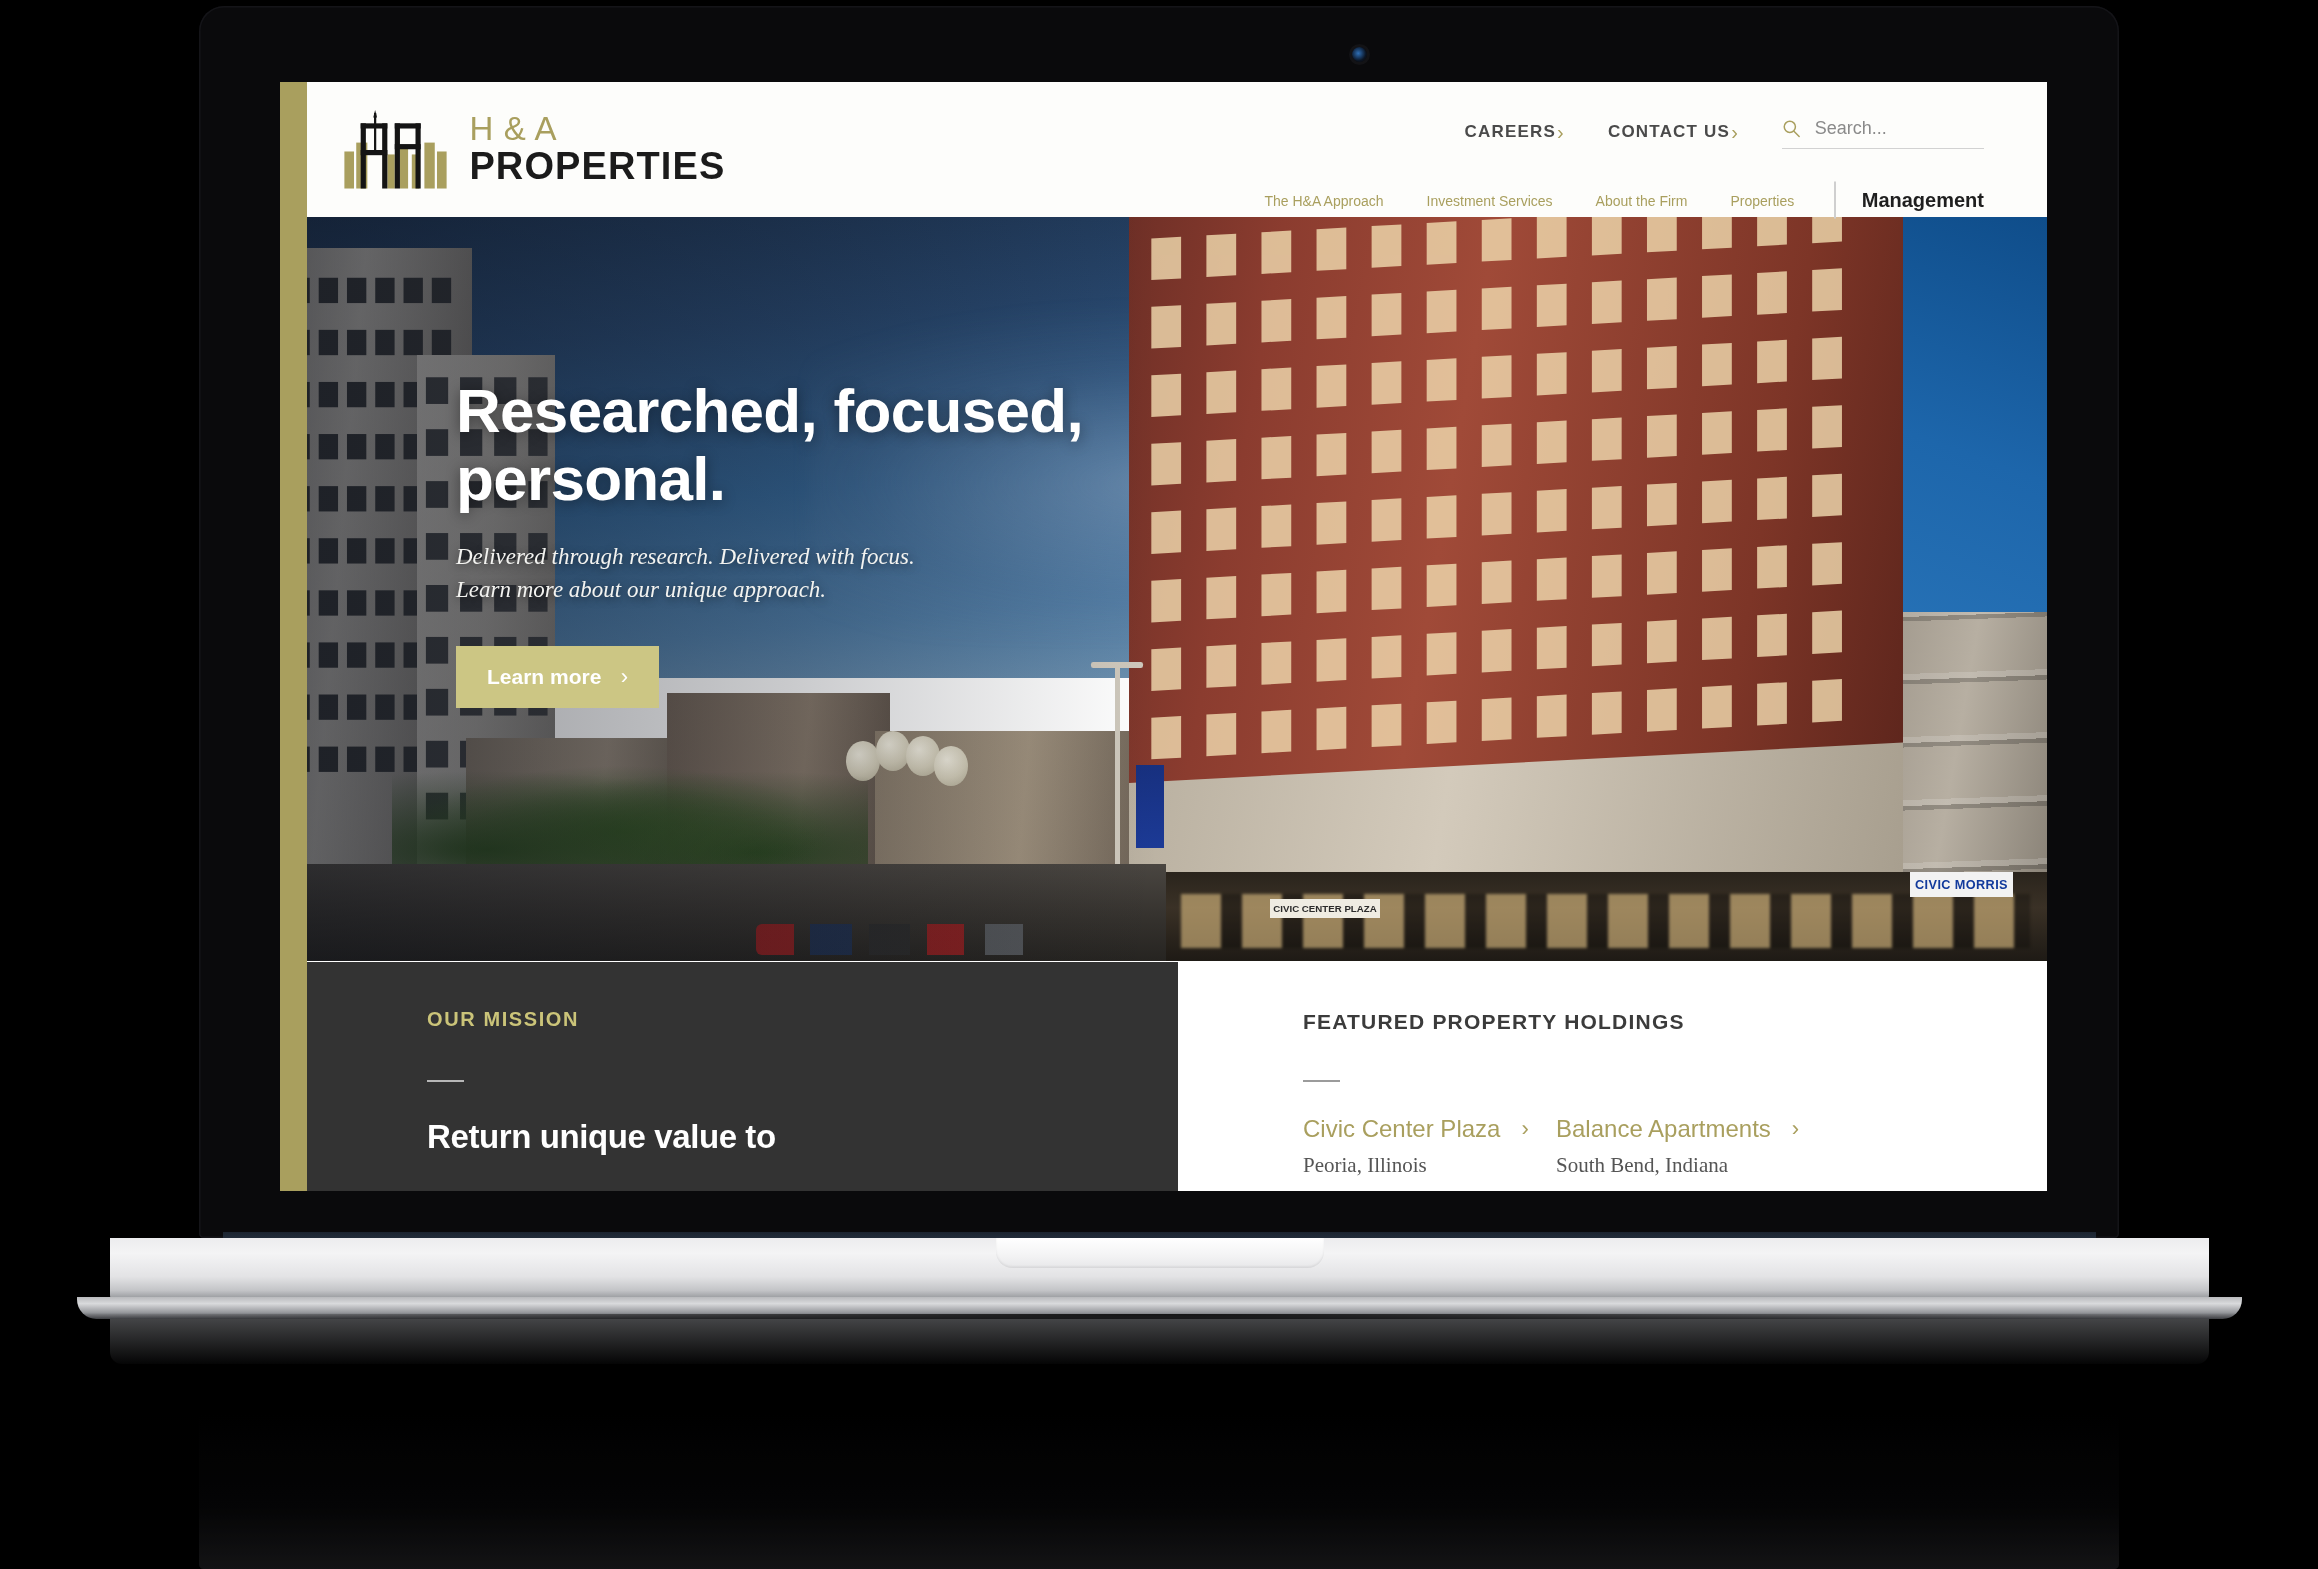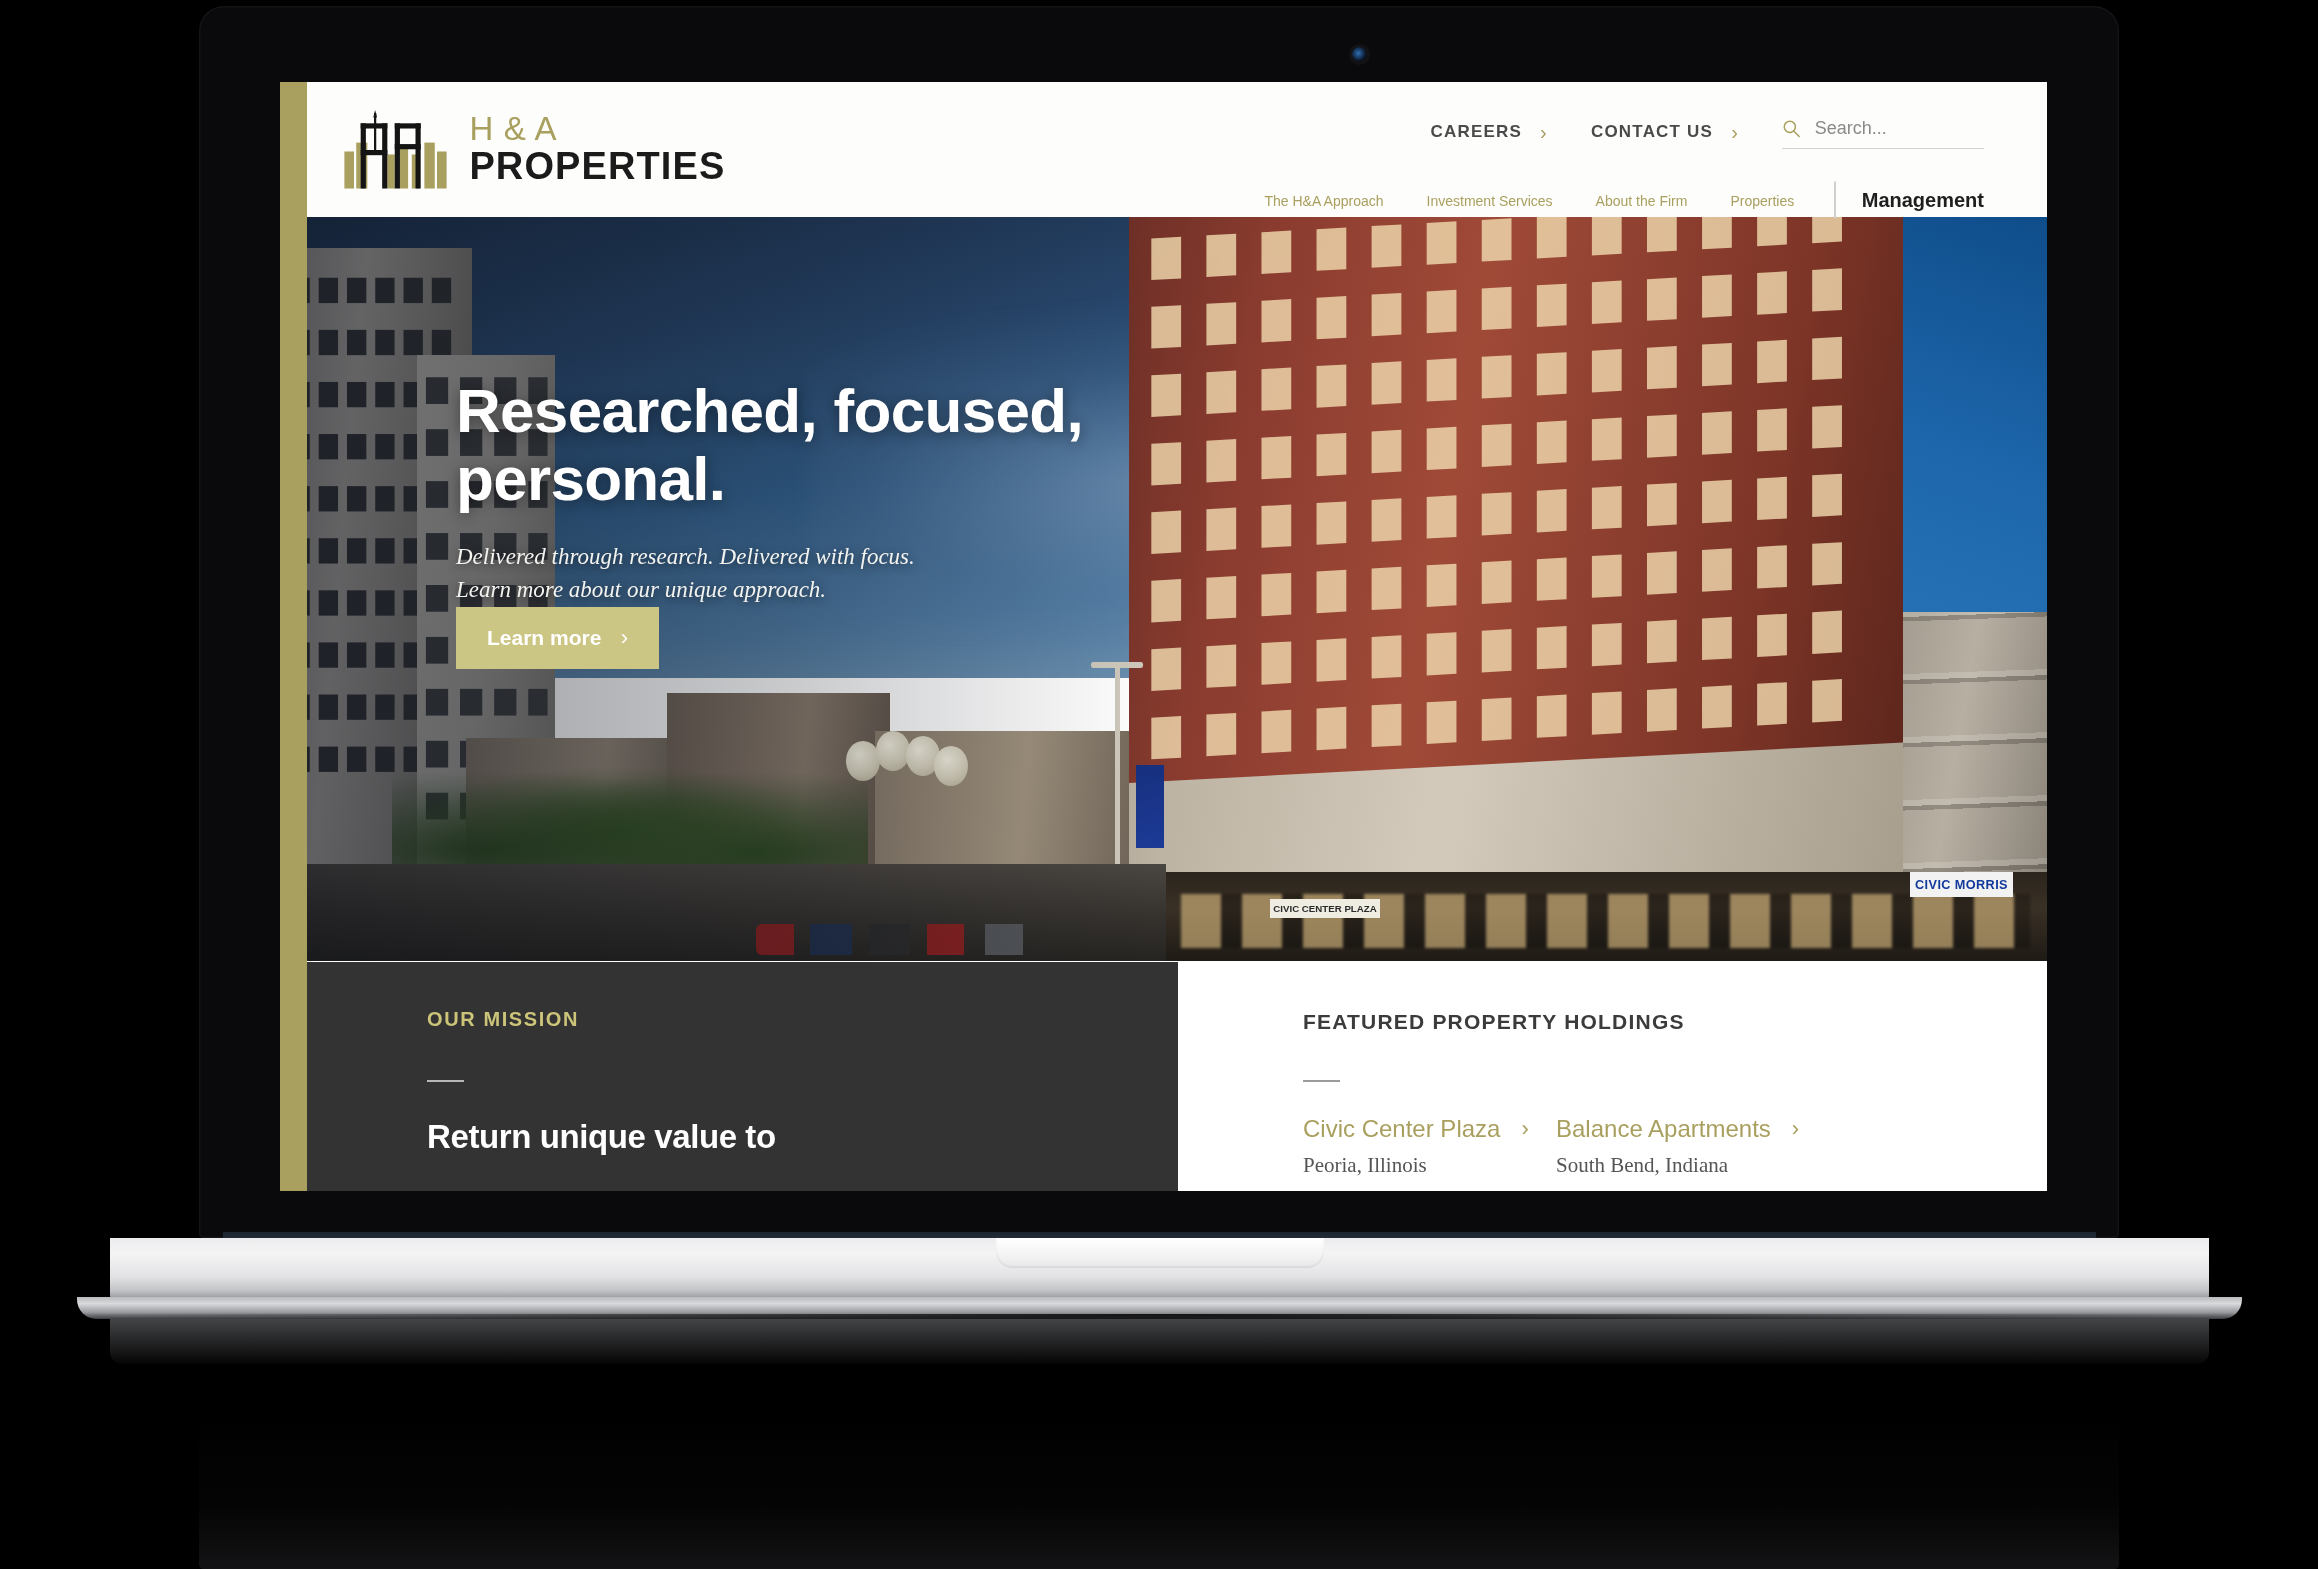"CAREERS" .util-link { gap: 18px -> 1px }
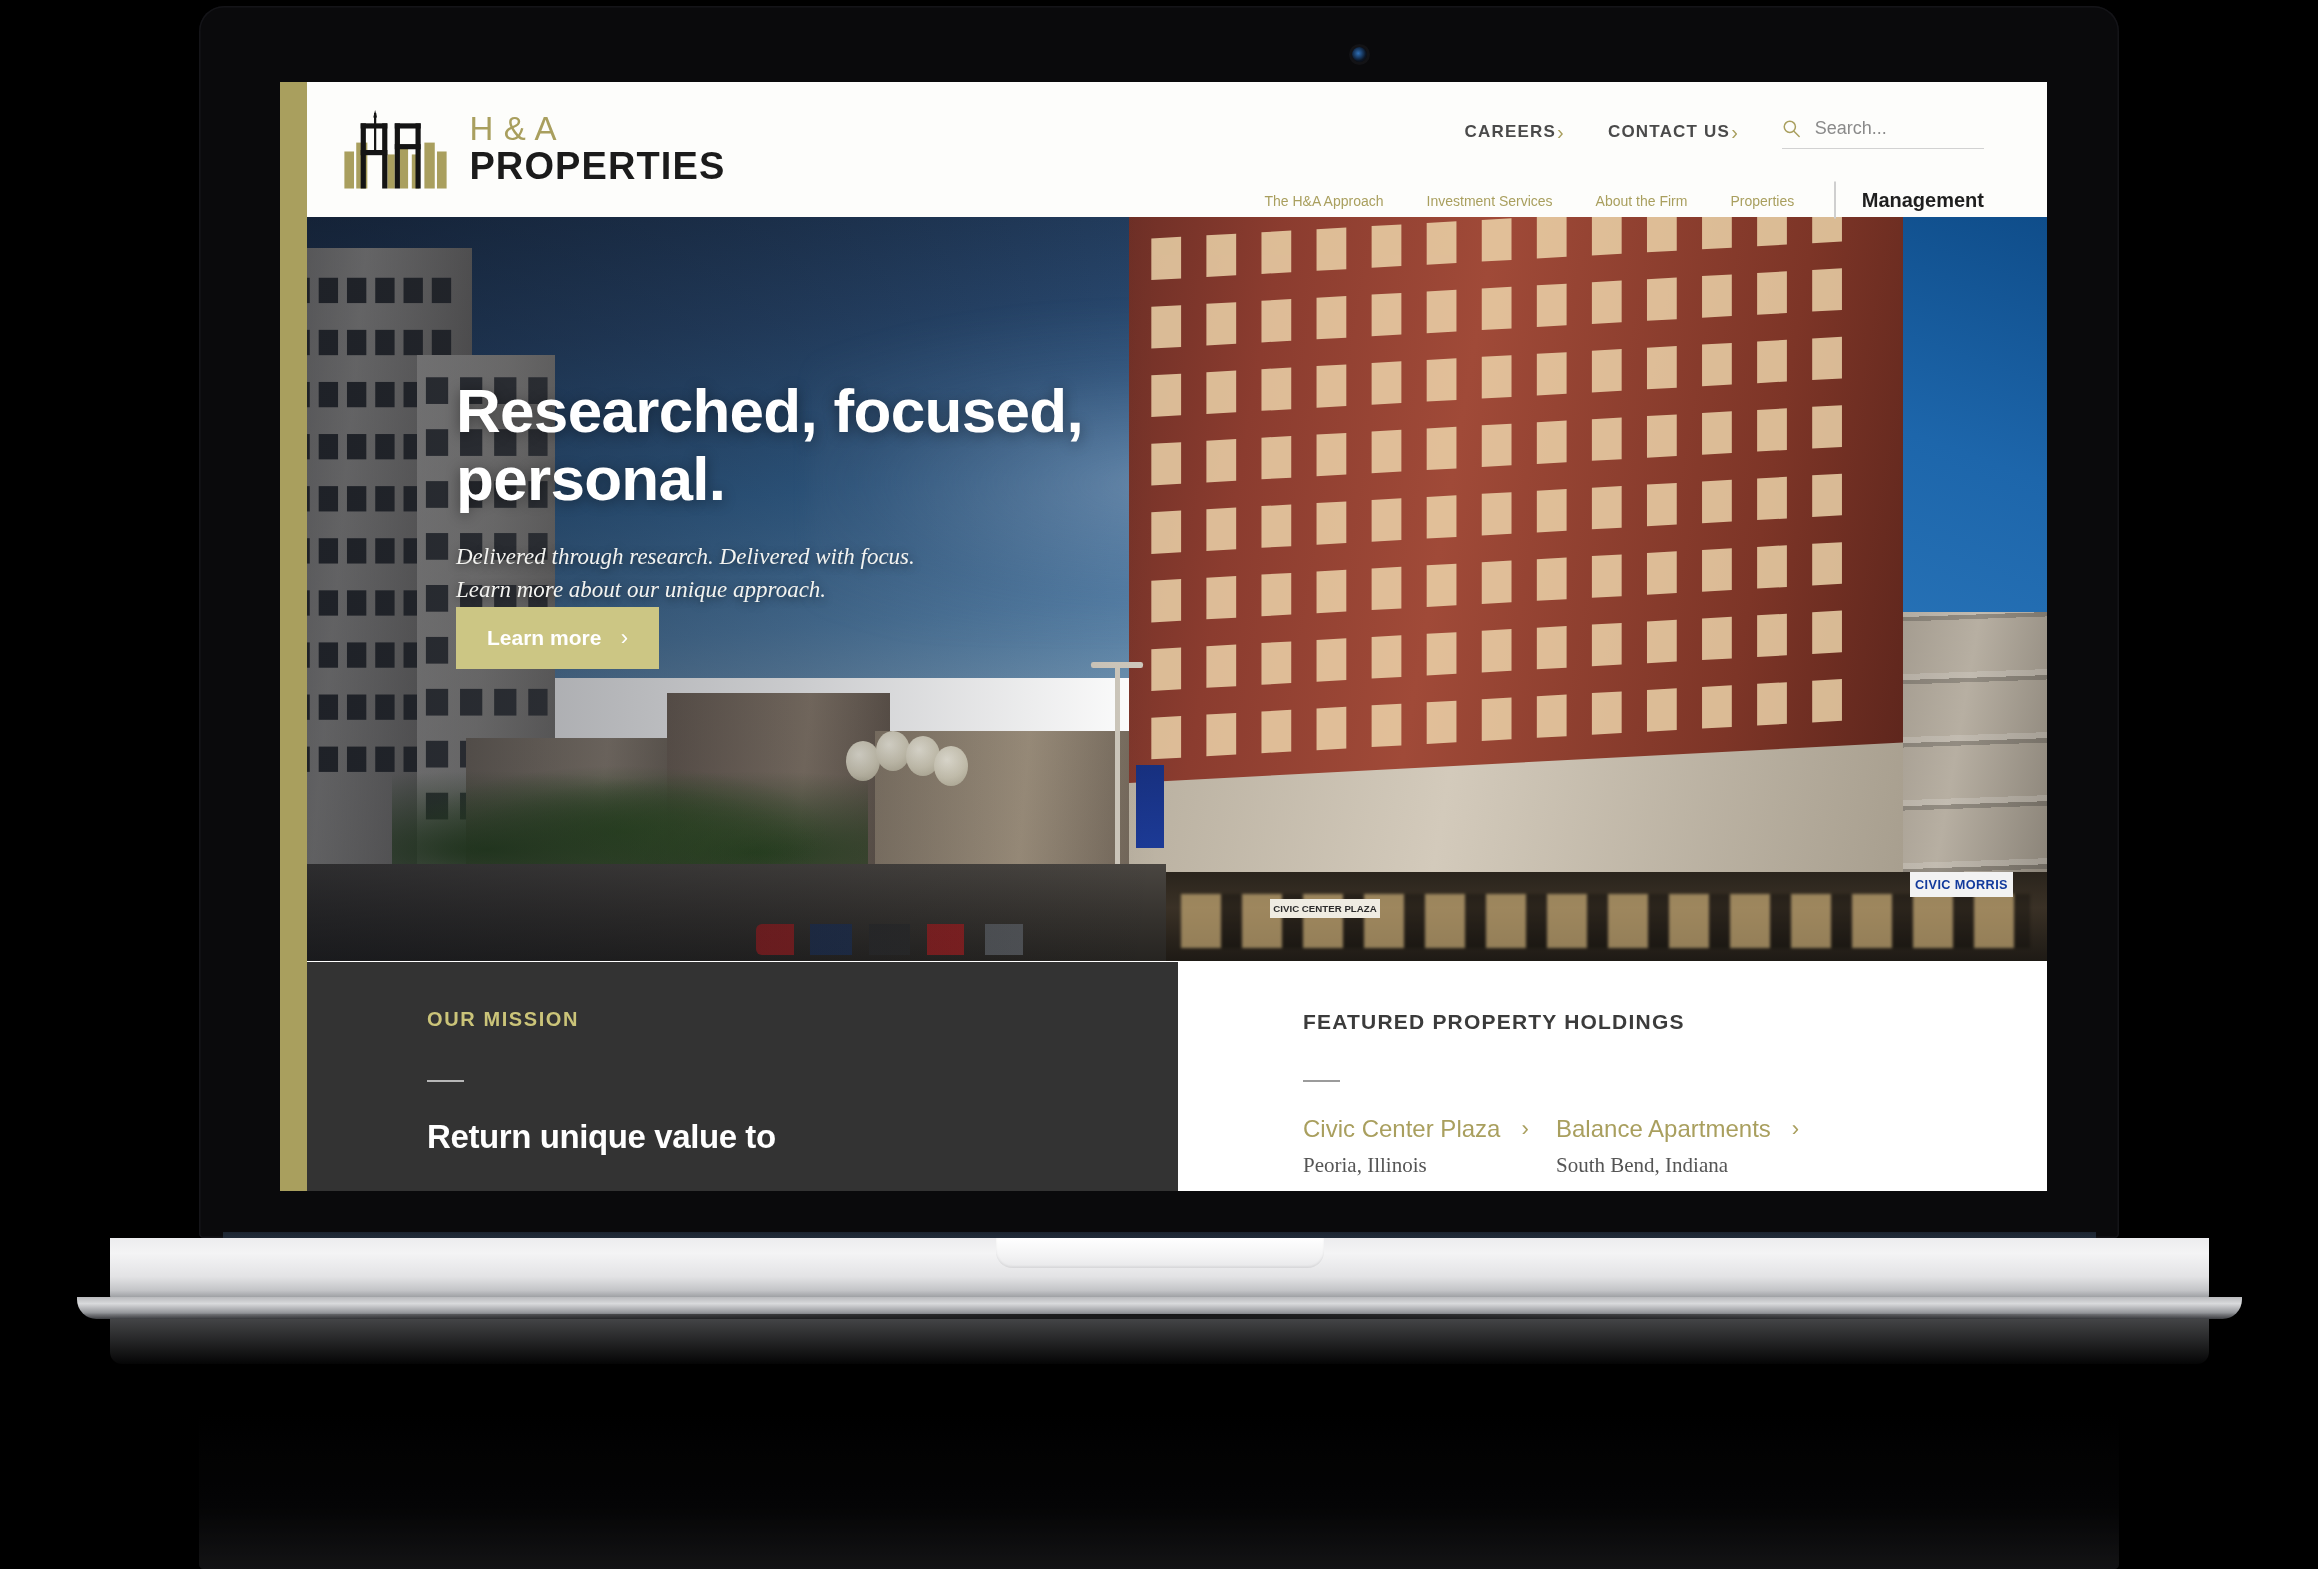"Learn more" #hero-cta { margin-top: none -> 39px }
